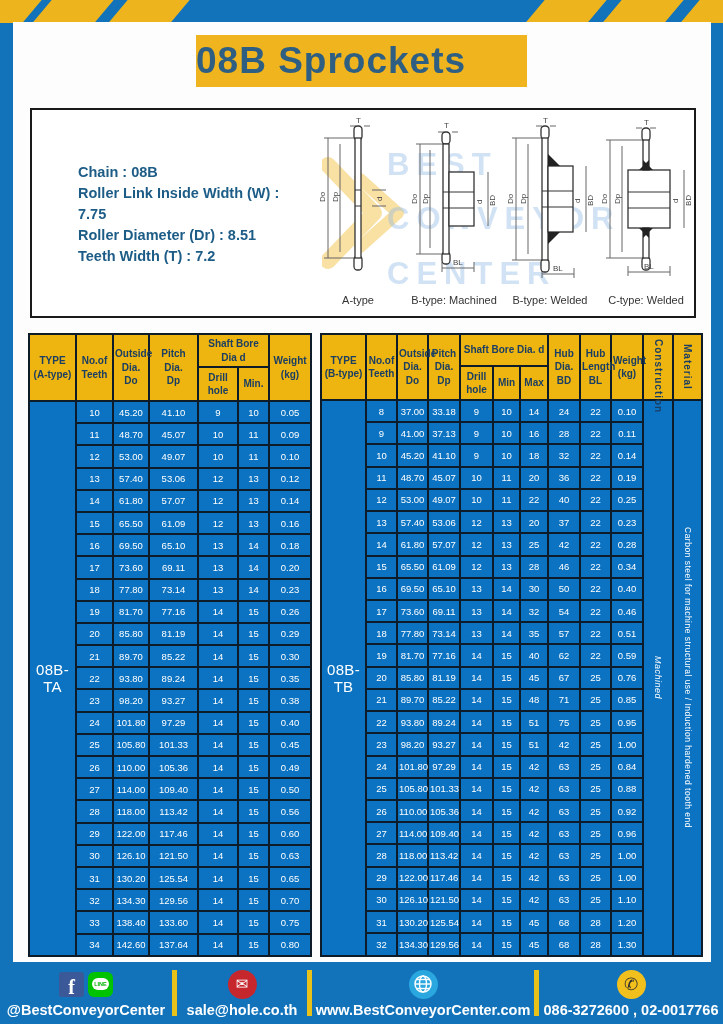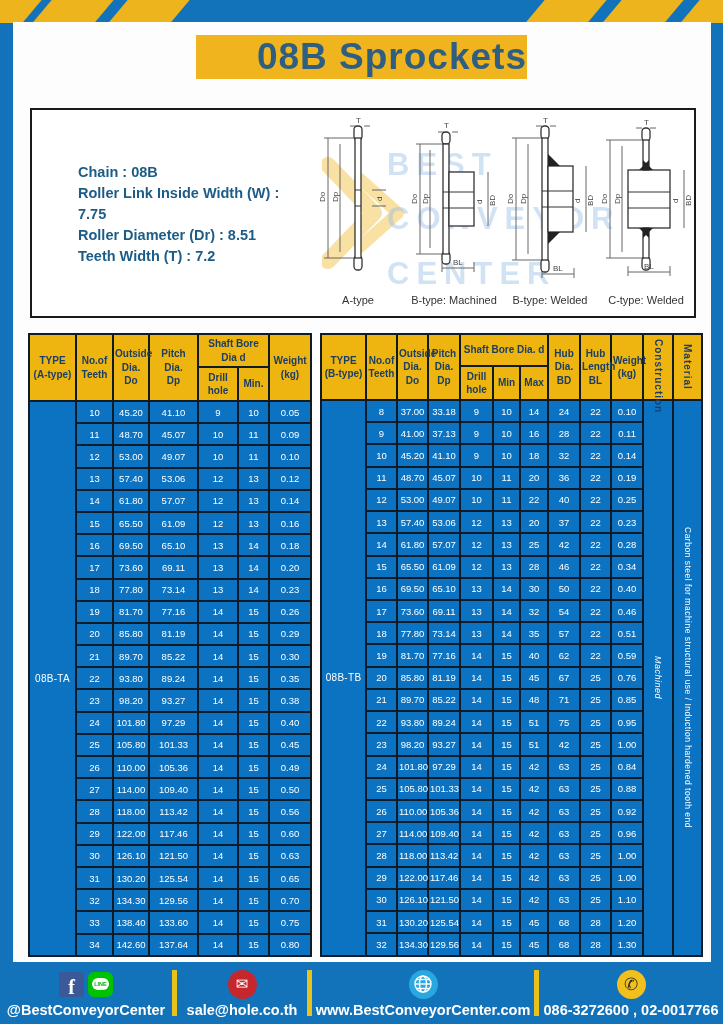"08B Sprockets" .banner { height: 44px -> 52px; justify-content: flex-end -> flex-start }
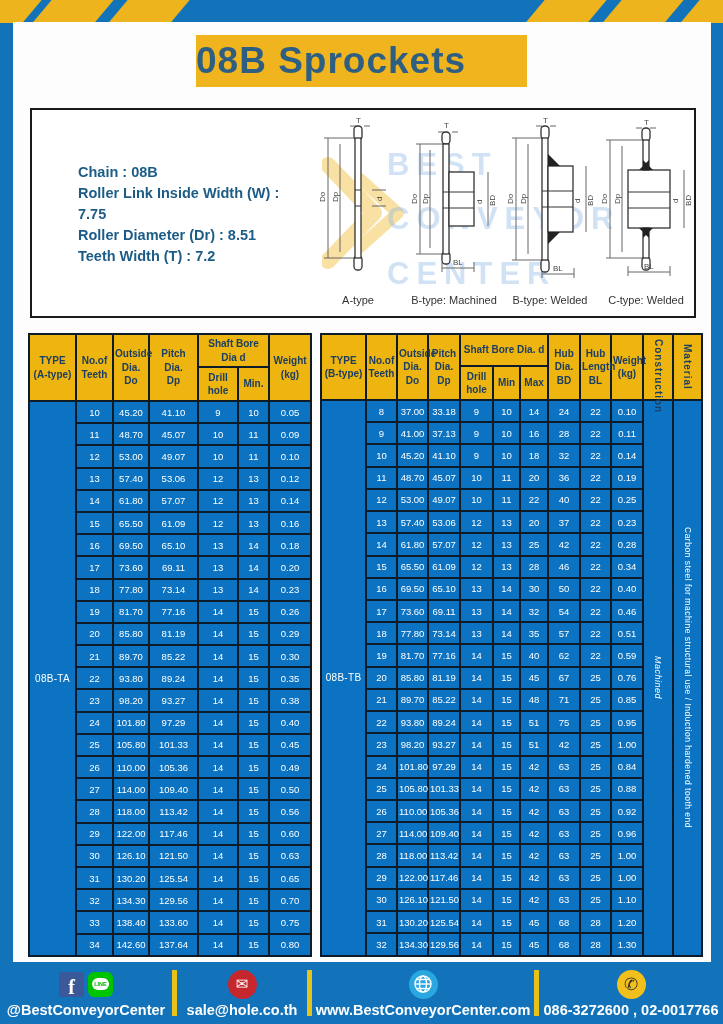"08B-TA" .type-cell { font-size: 10px -> 15px }
